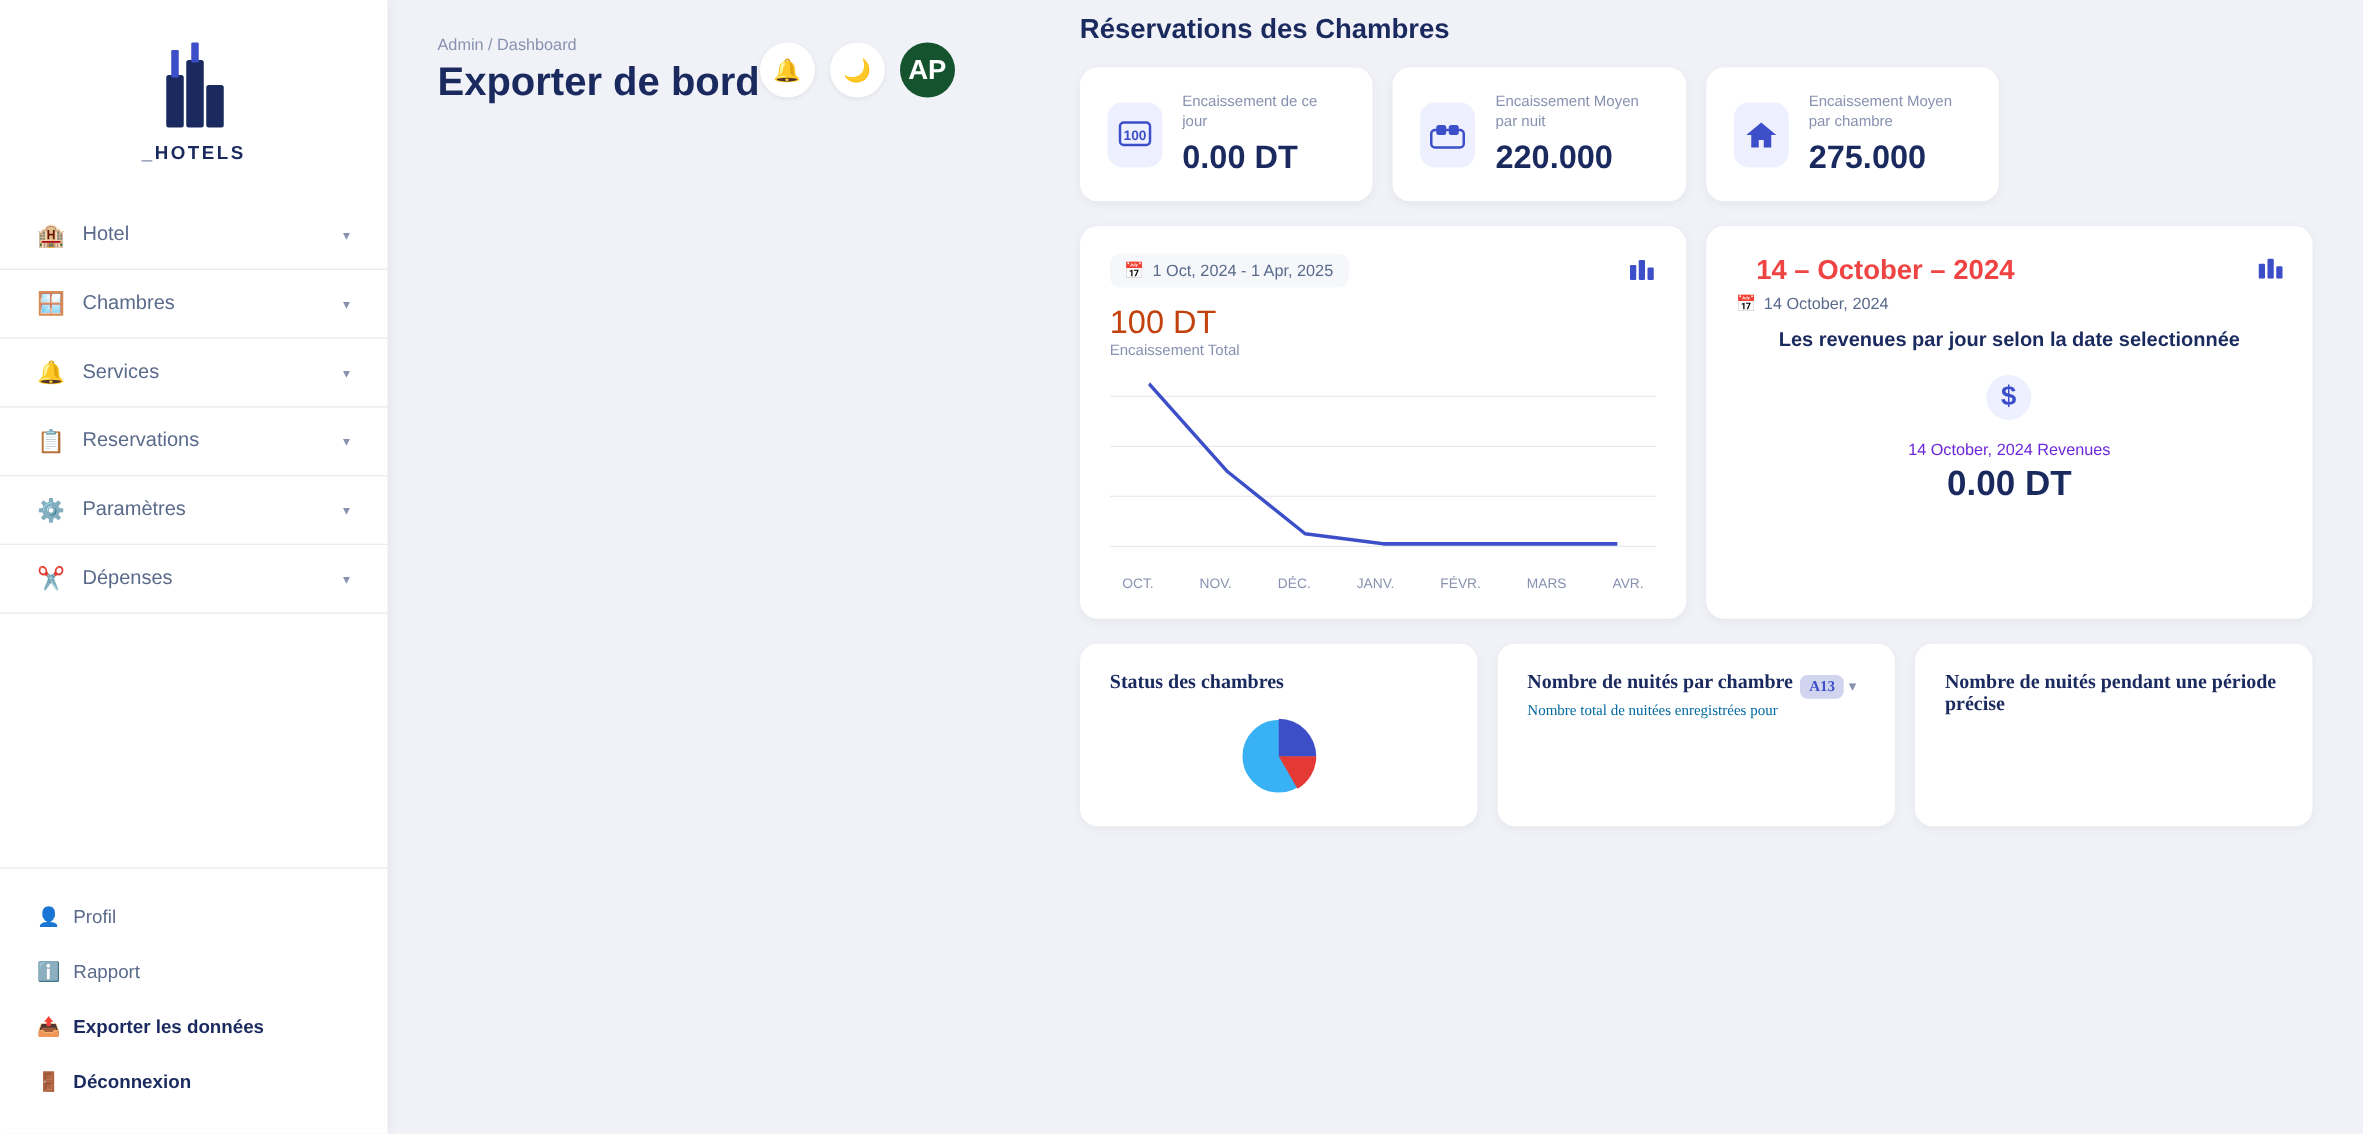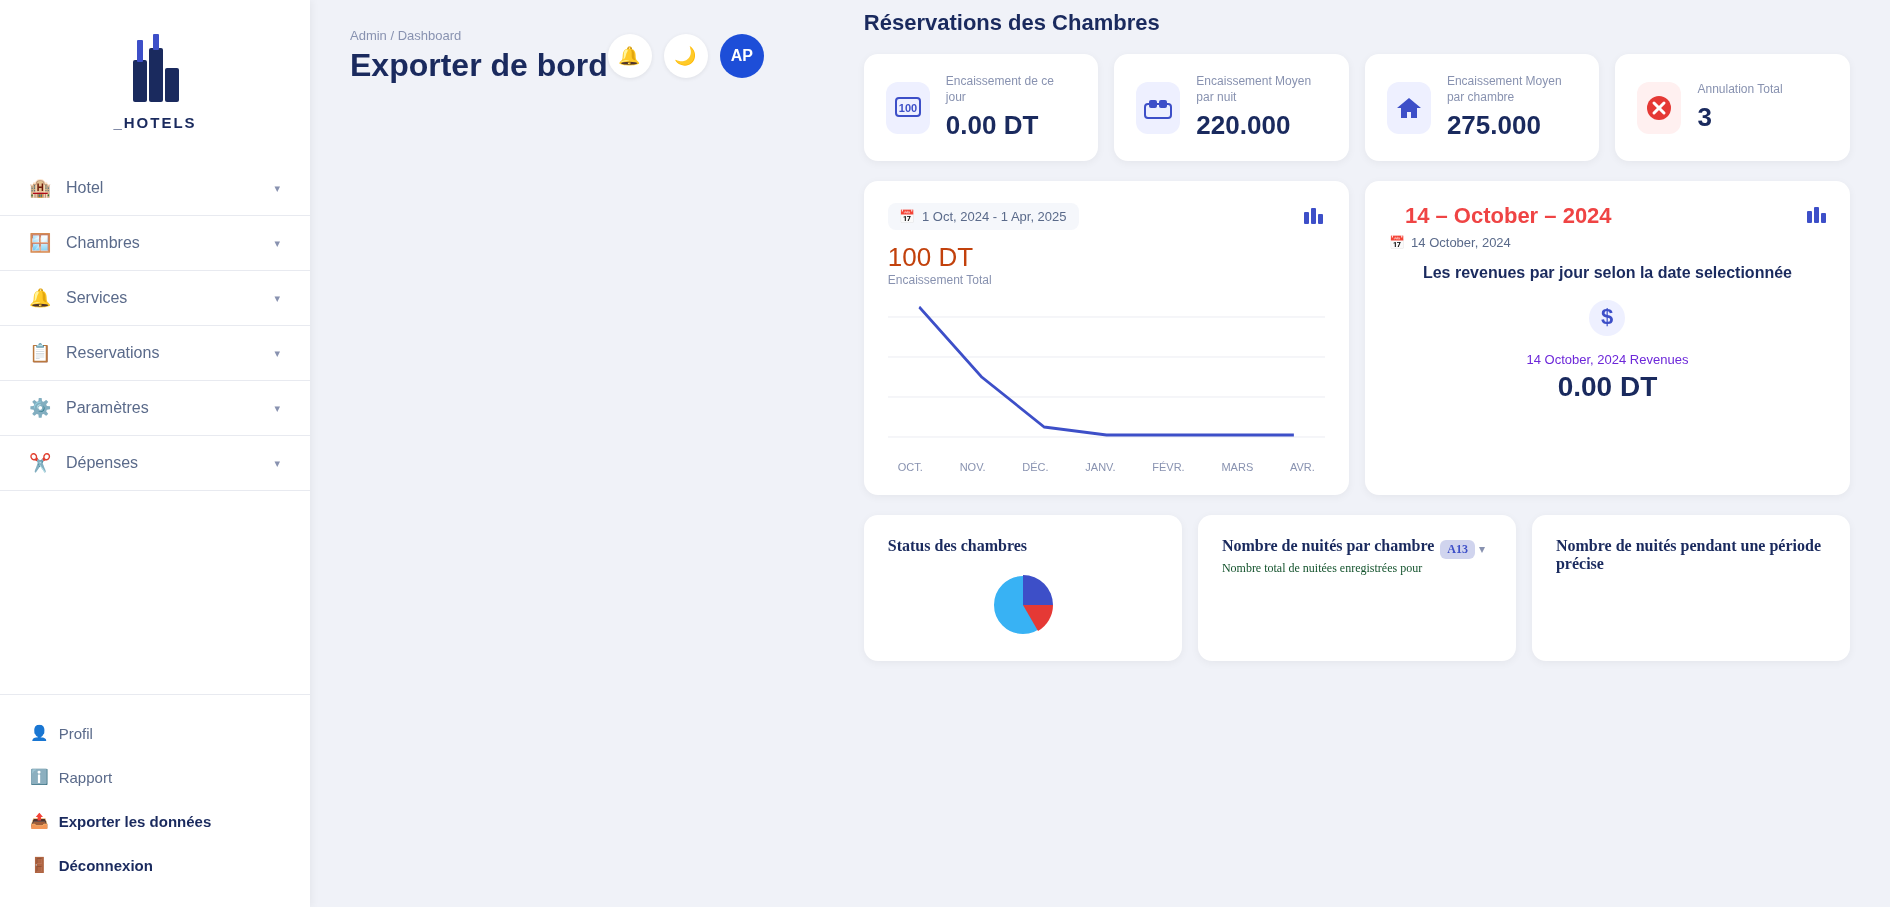"AP" .avatar { background: #1d4ed8 -> #14532d; font-size: 16px -> 22px }
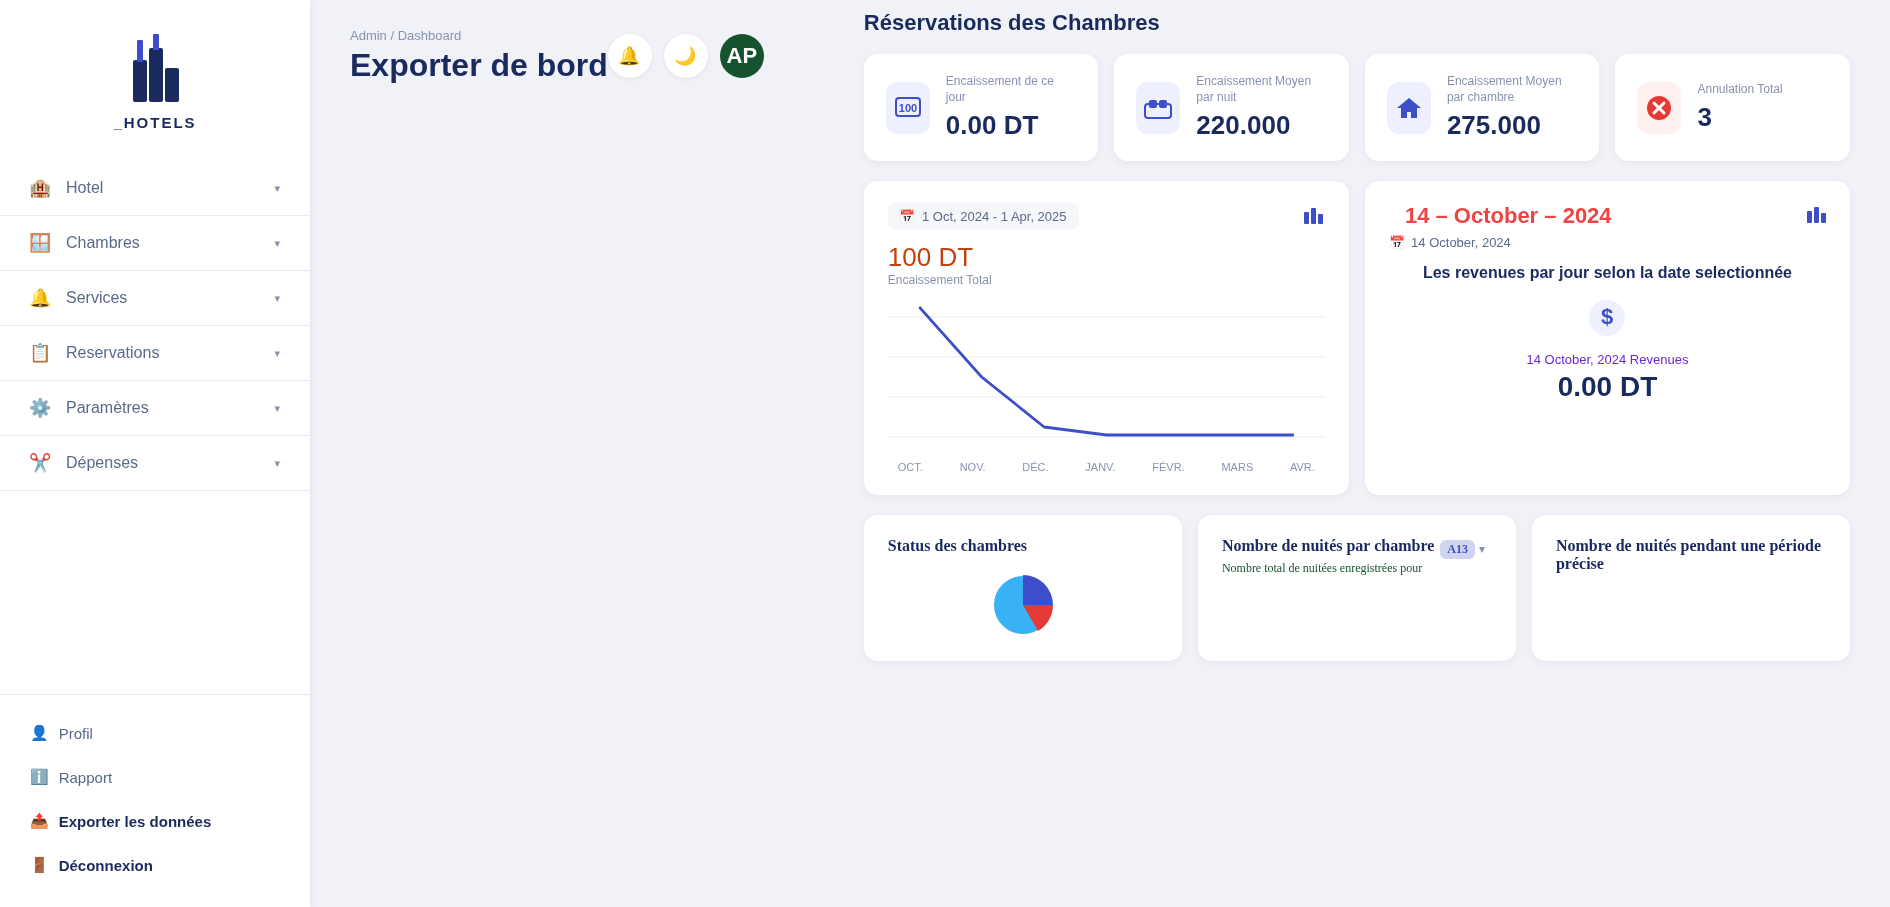"Annulation Total" div.stat-card { html: <div> <div> <svg> <circle></circle> <line></line> <line></line> </svg> </div> <div> <div>Annulation Total</div> <div>3</div> </div> </div> -> none }
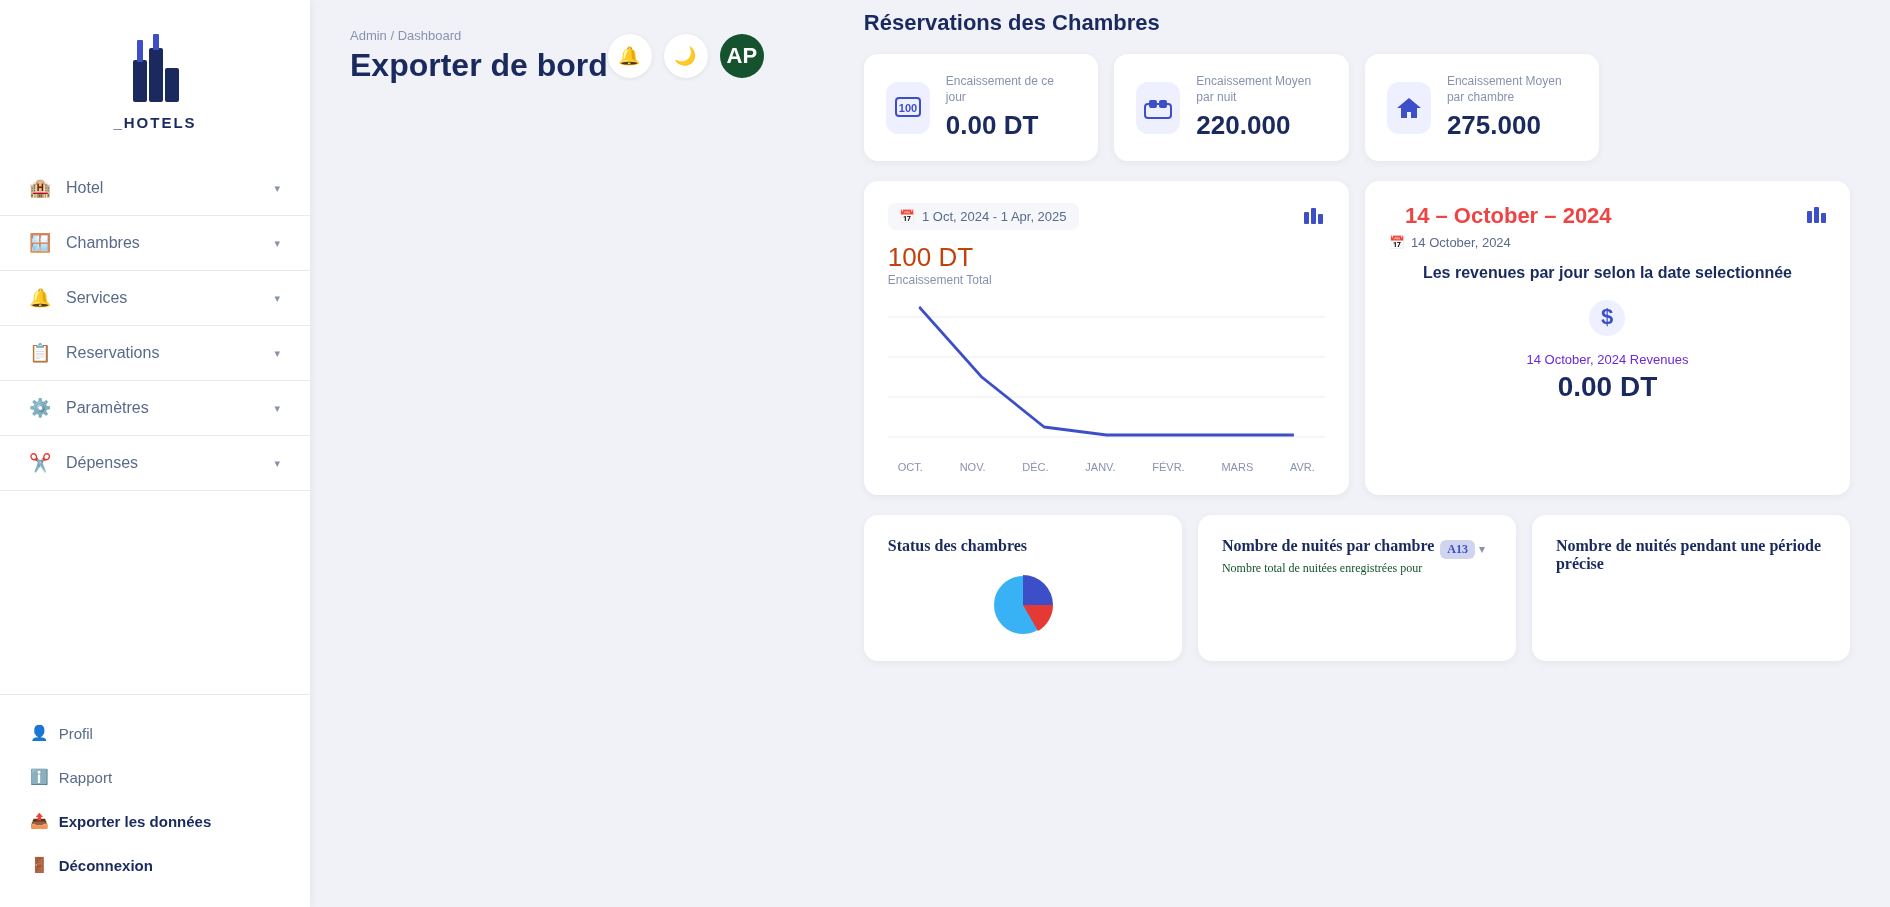"Nombre total de nuitées enregistrées" .bottom-card-subtitle { color: #14532d -> #0369a1 }
